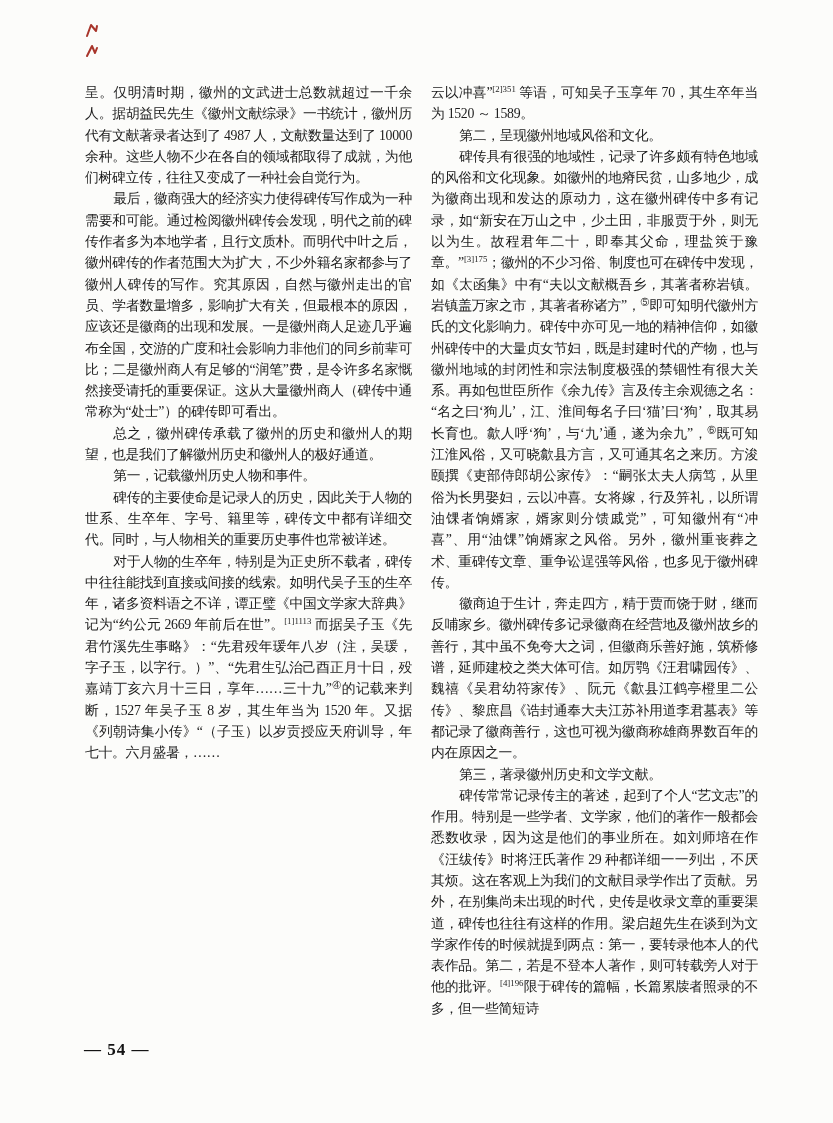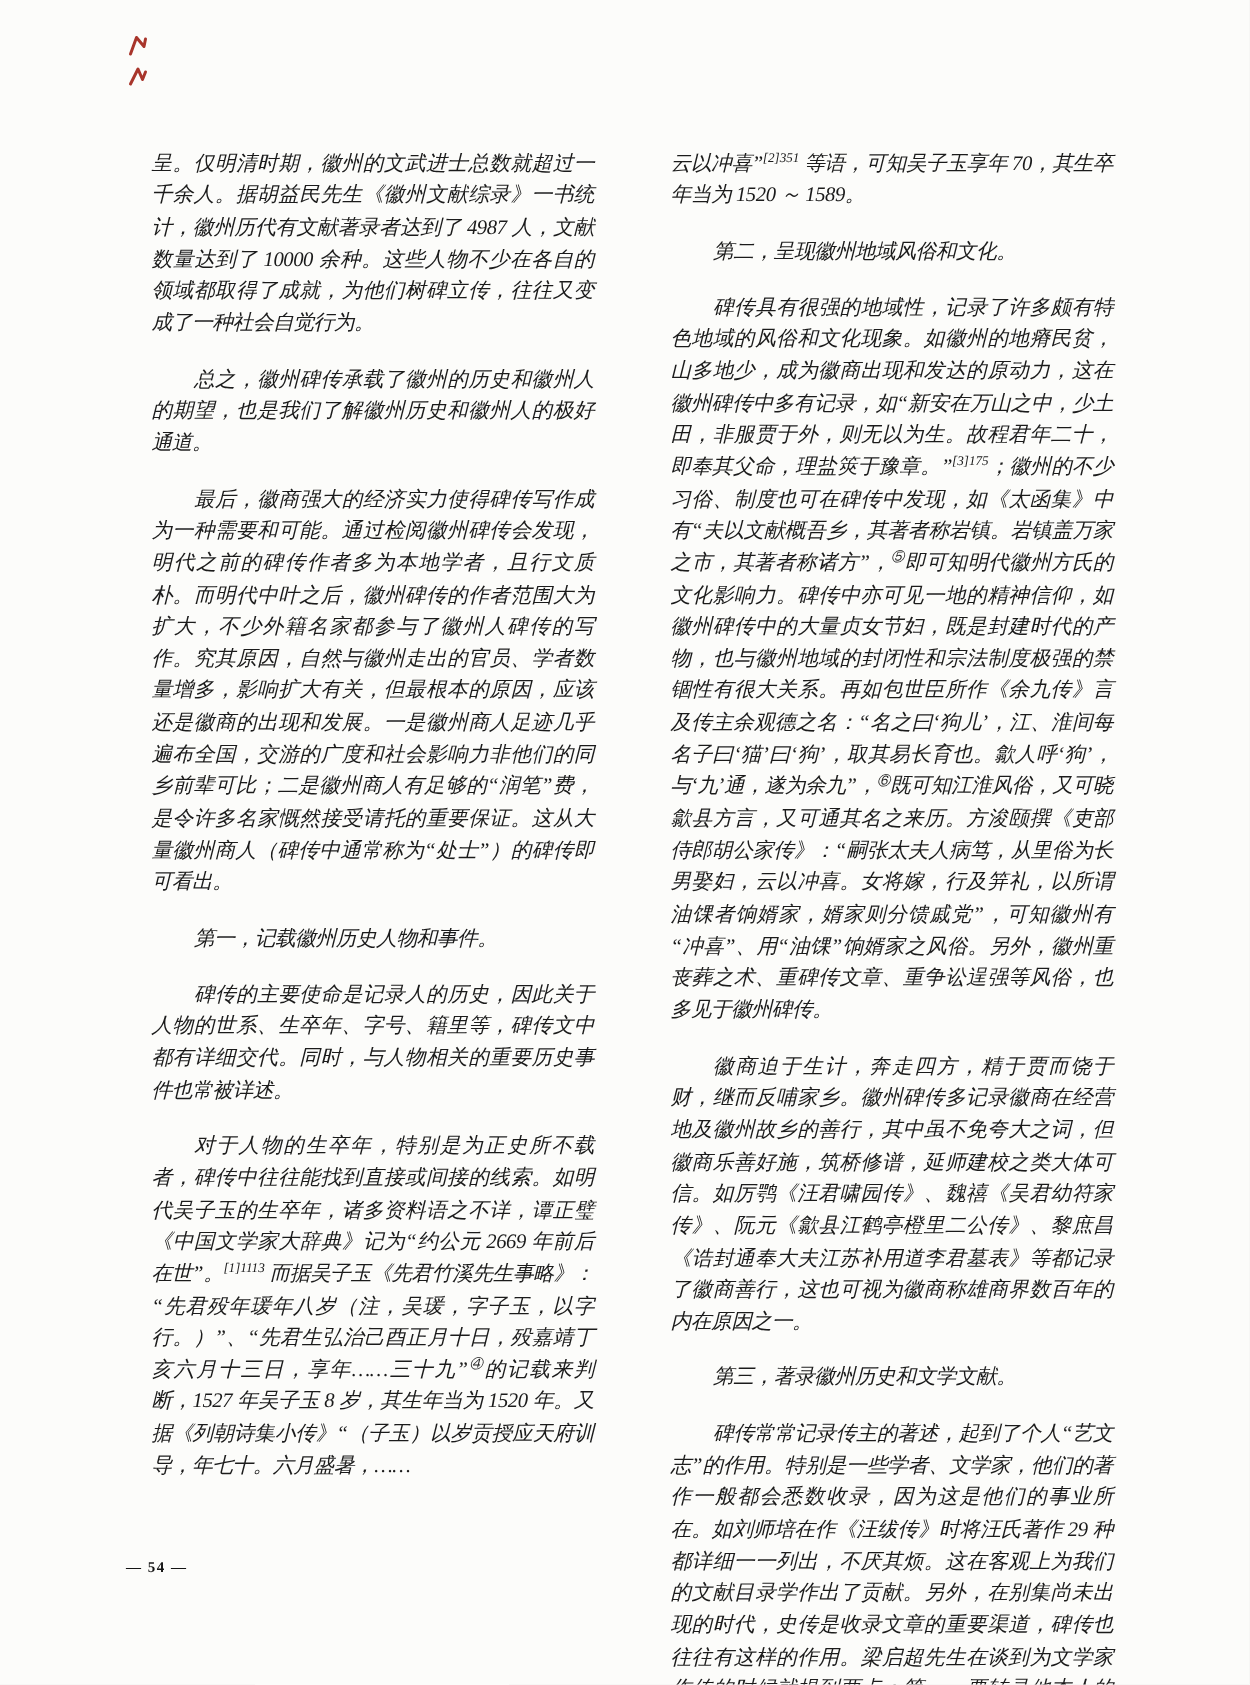"呈。仅明清时期，徽州的文武进士总数就超过一千余人。据胡益民先生《徽州文献综录》一" .col p.para { font-style: italic -> none; margin: 16px -> 0 }
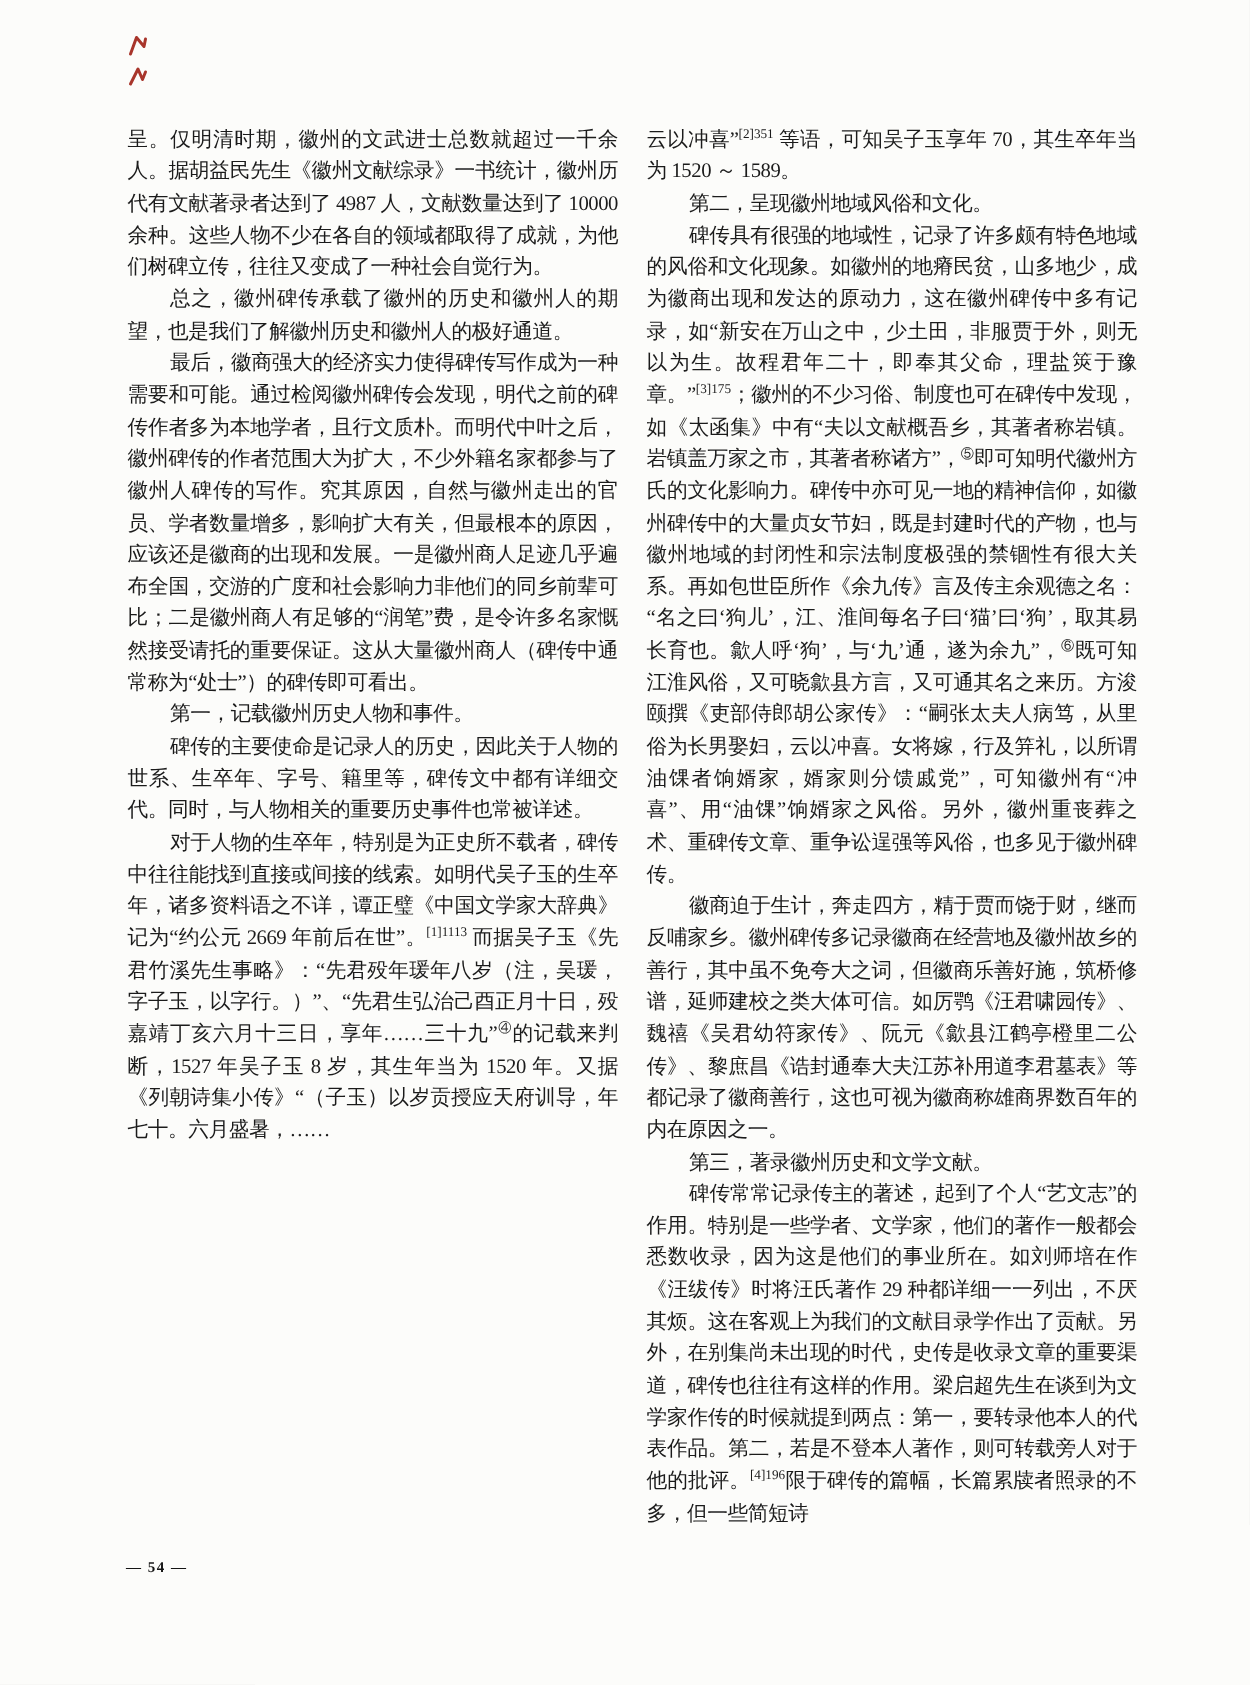"总之，徽州碑传承载了徽州的历史和徽州人的期望，也是我们了解徽州历史和徽州人的极好" p.para { order: before "最后，徽商强大的经济实力使得碑传写作成为一种需要和可能。通过检阅徽州碑传会发现，" -> after "最后，徽商强大的经济实力使得碑传写作成为一种需要和可能。通过检阅徽州碑传会发现，" }
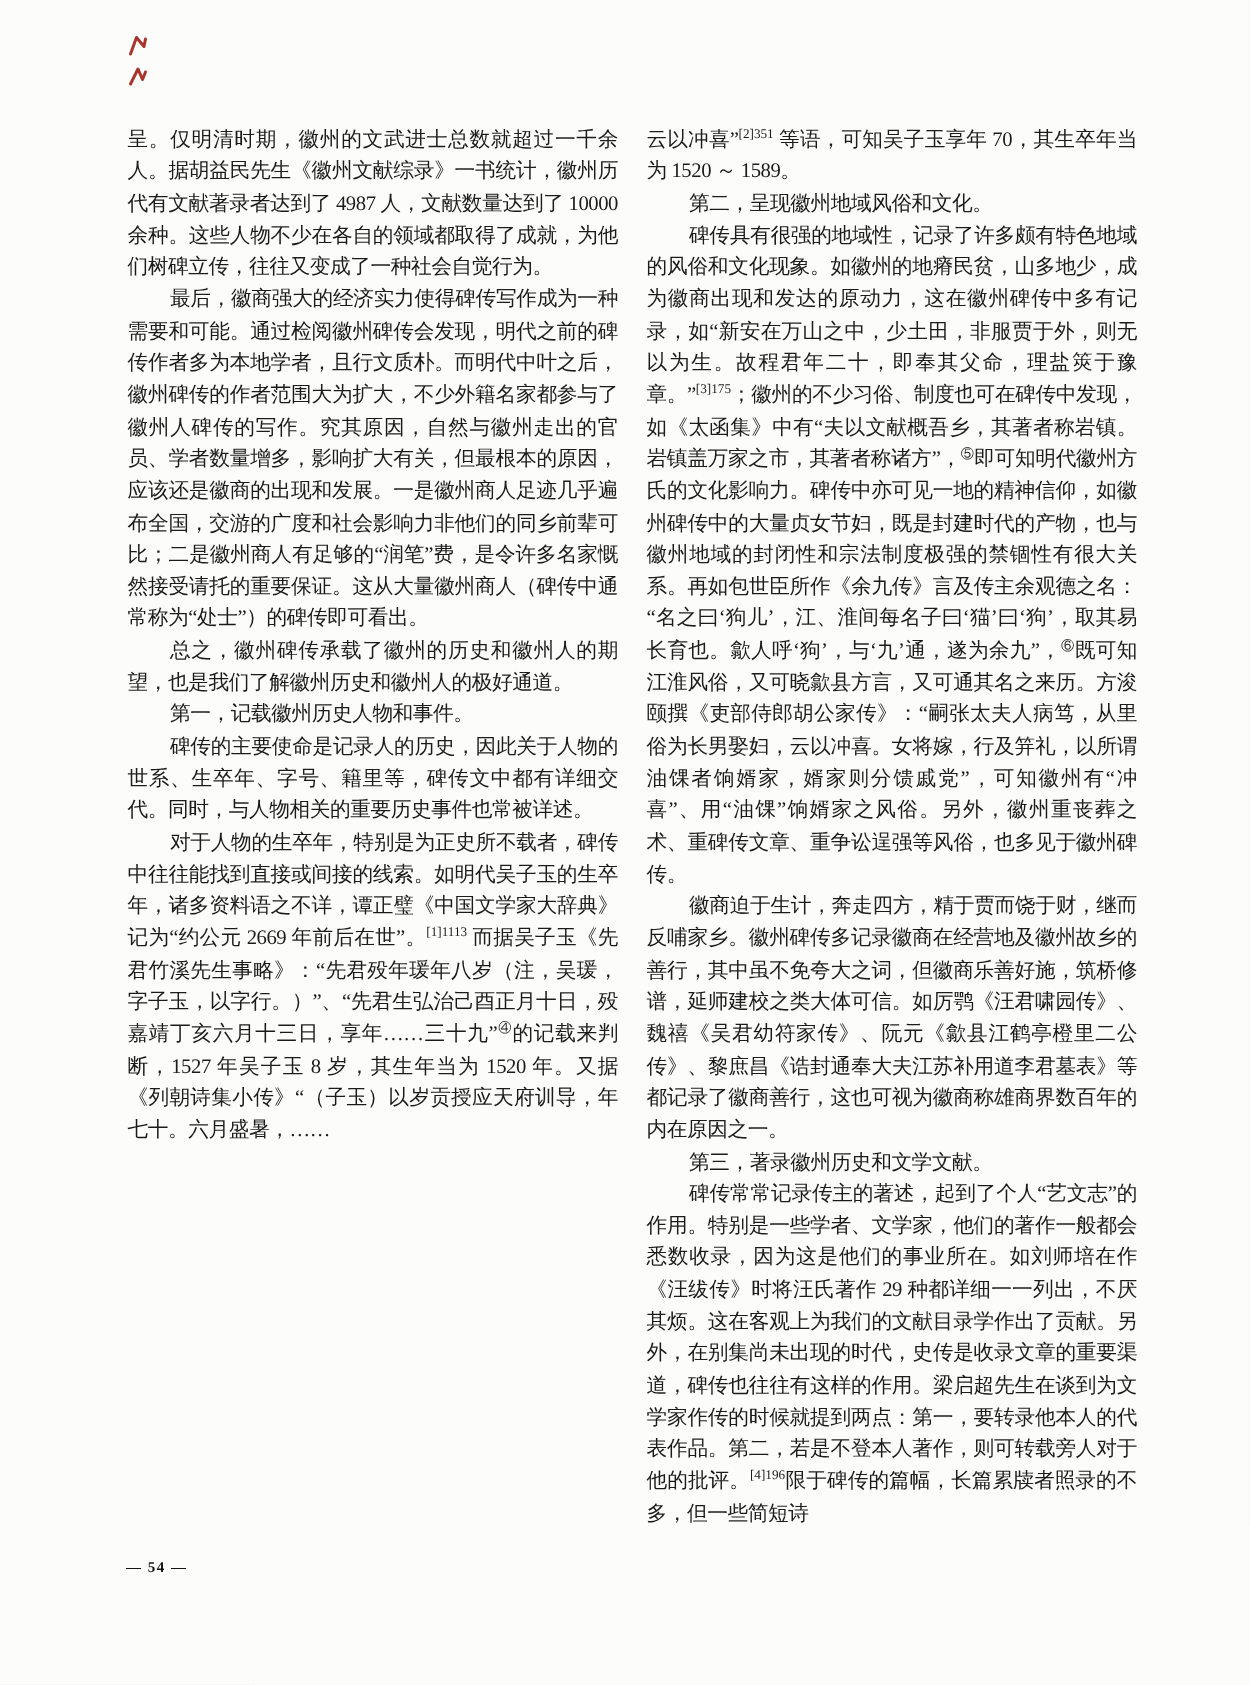"— 54 —" .footer { font-size: 10px -> 17px }
